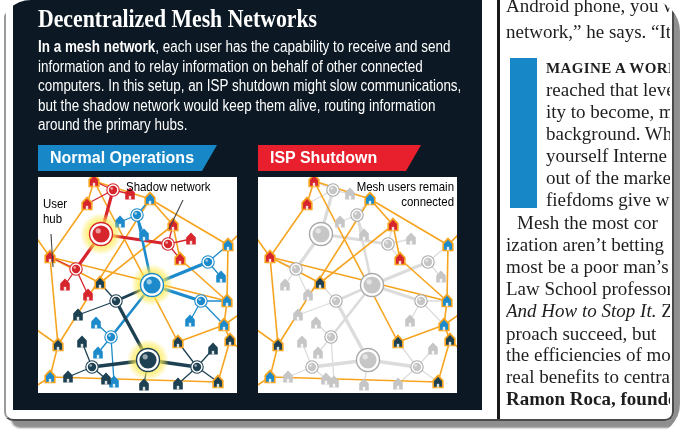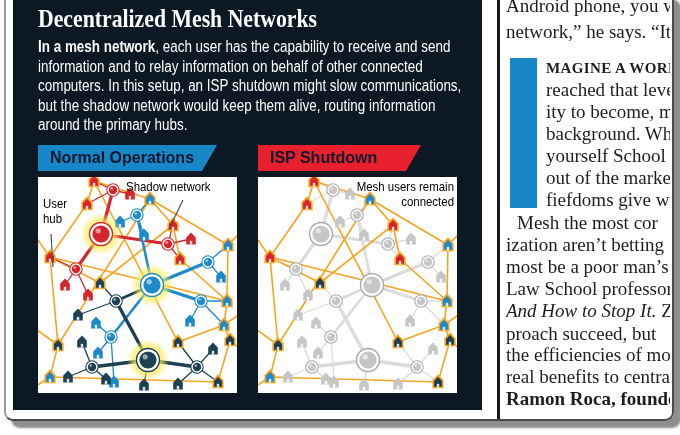"Decentralized Mesh Networks" #page { border-radius: none -> 31px }
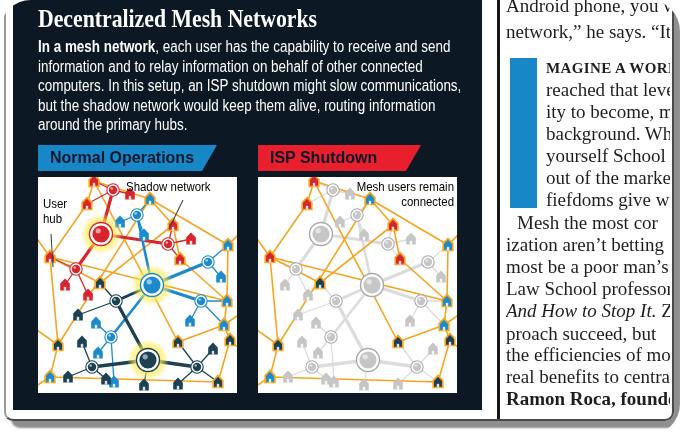"Normal Operations" .tab { color: #0f172a -> #ffffff }
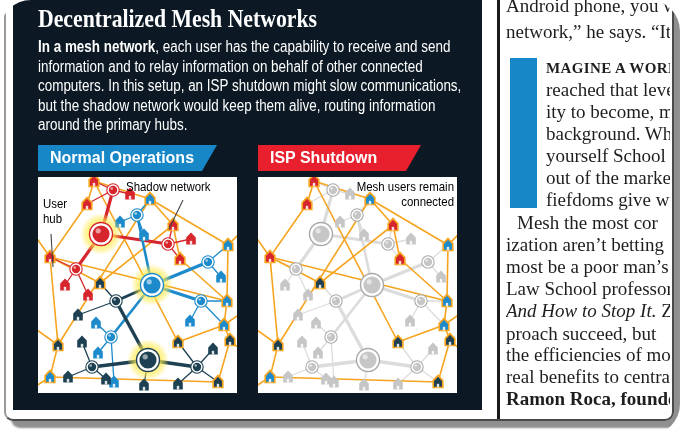"yourself School" div.aline { text: School -> Interne }
